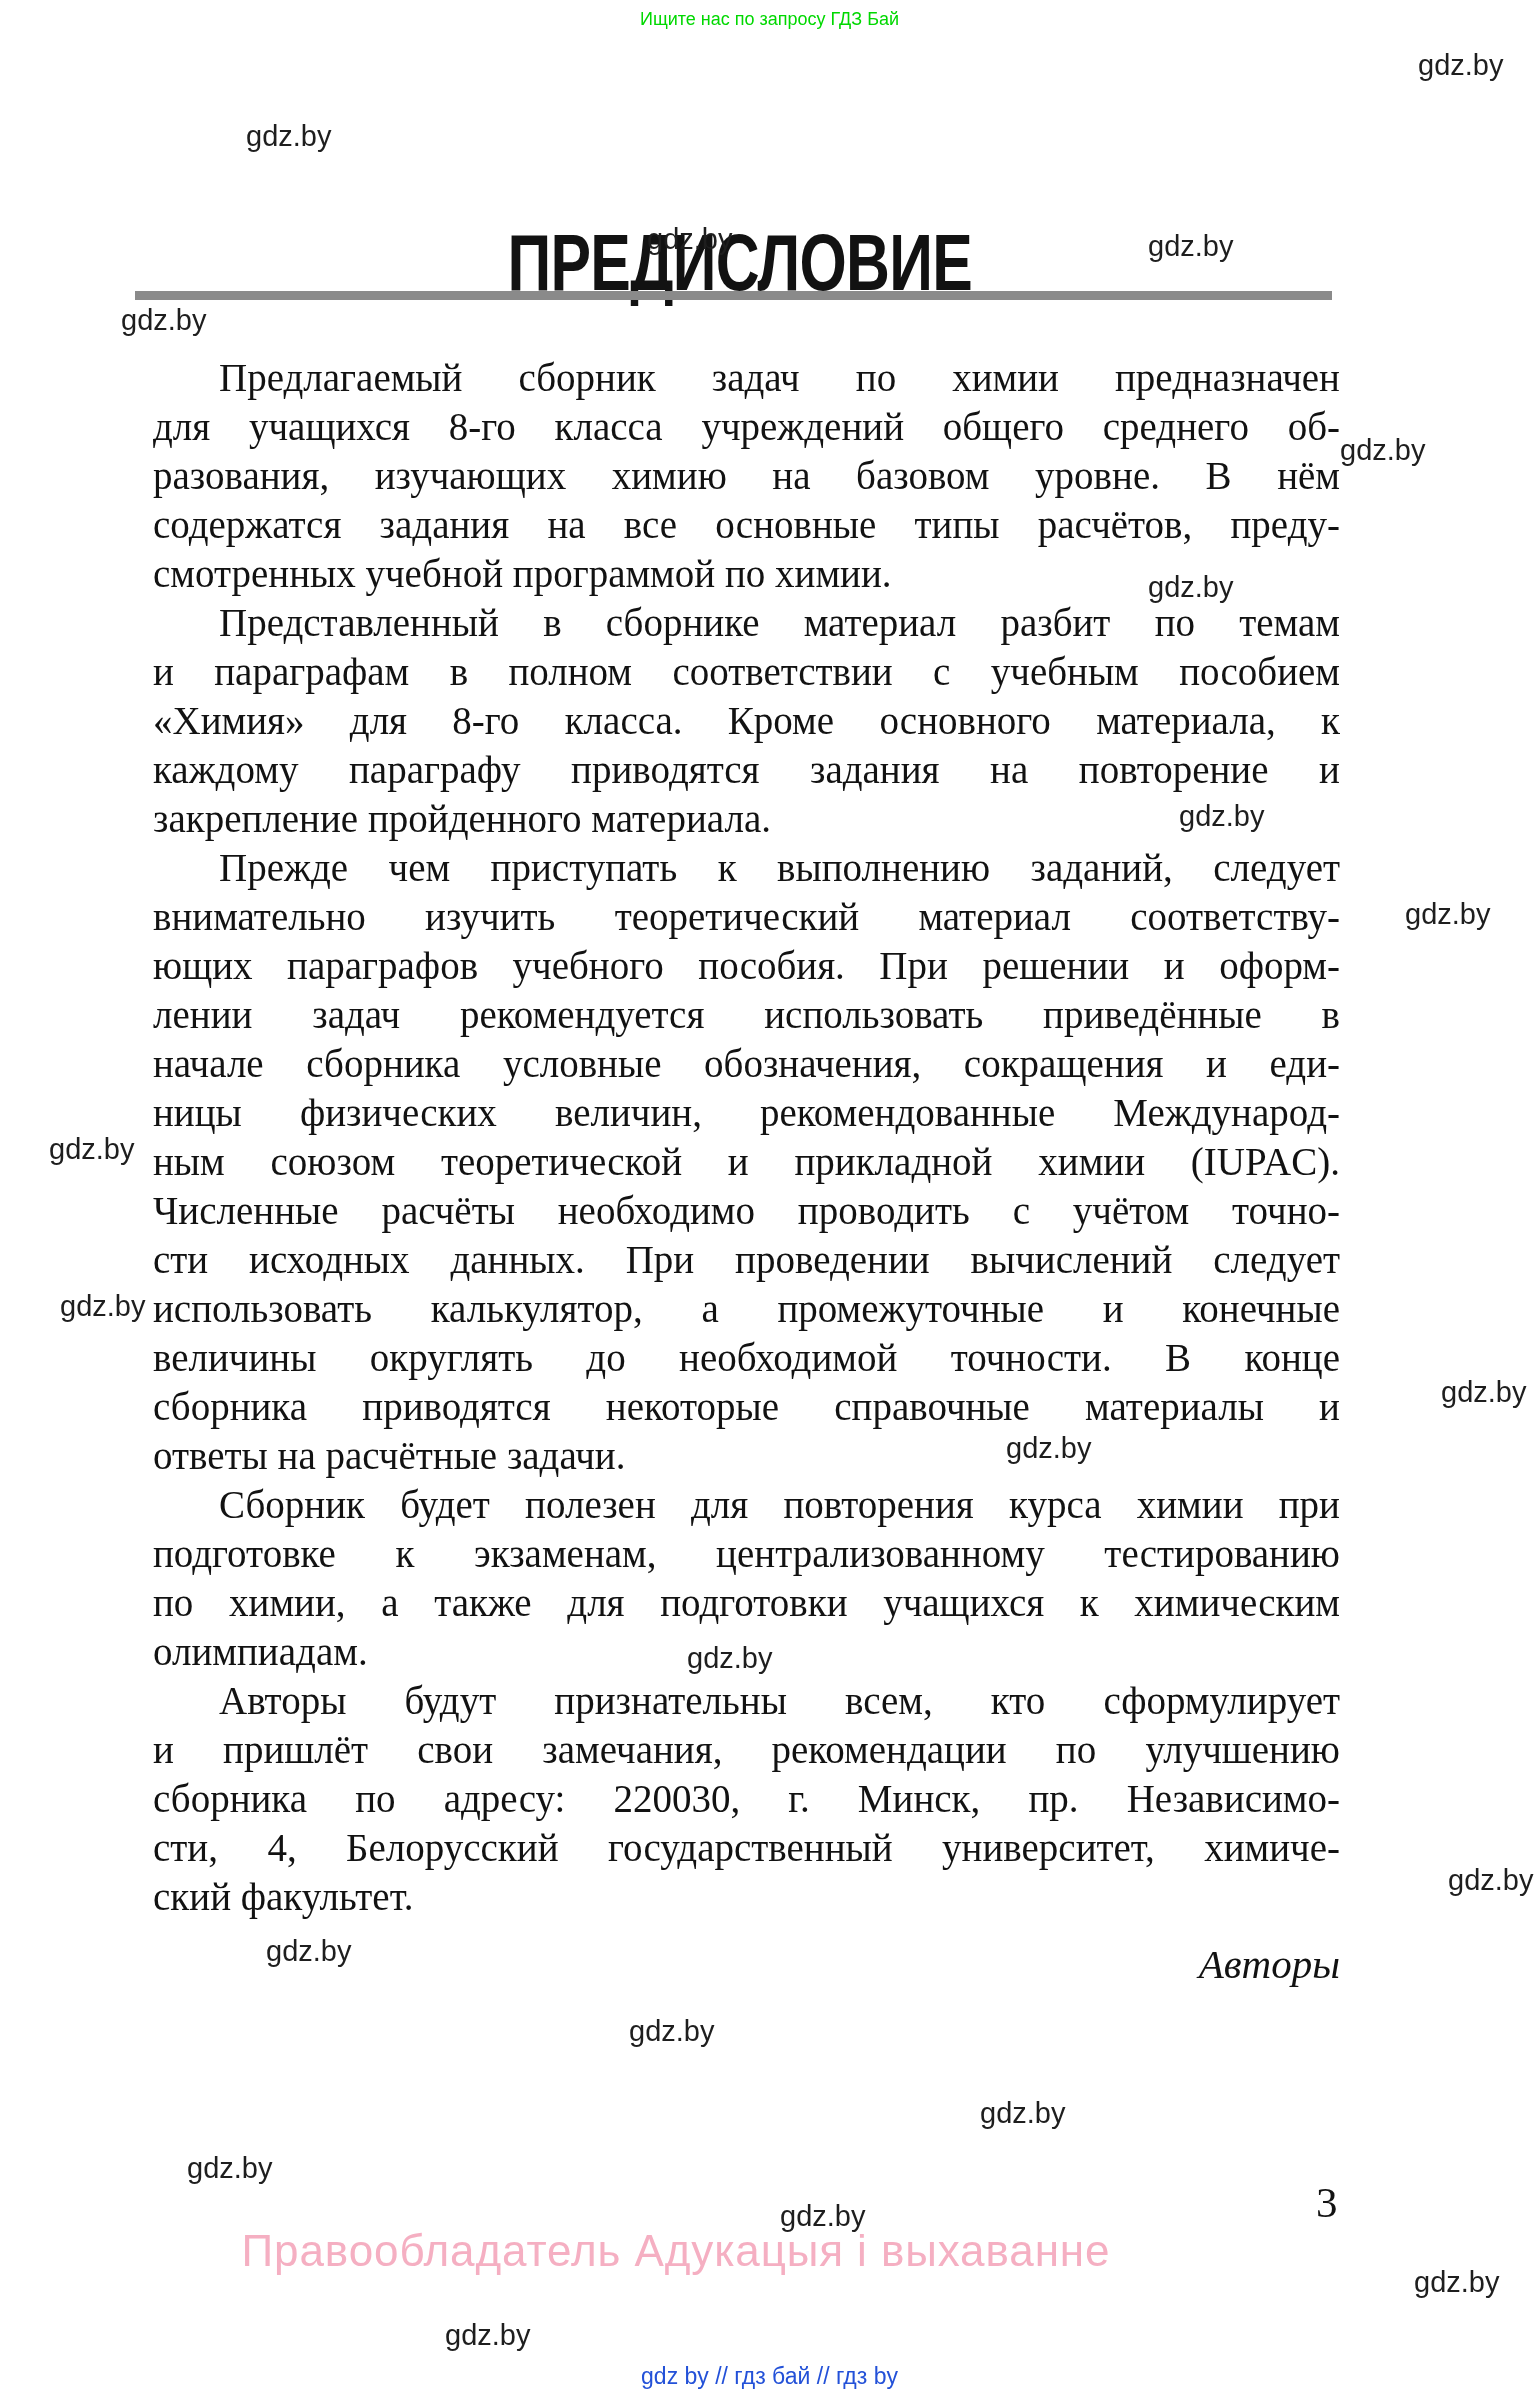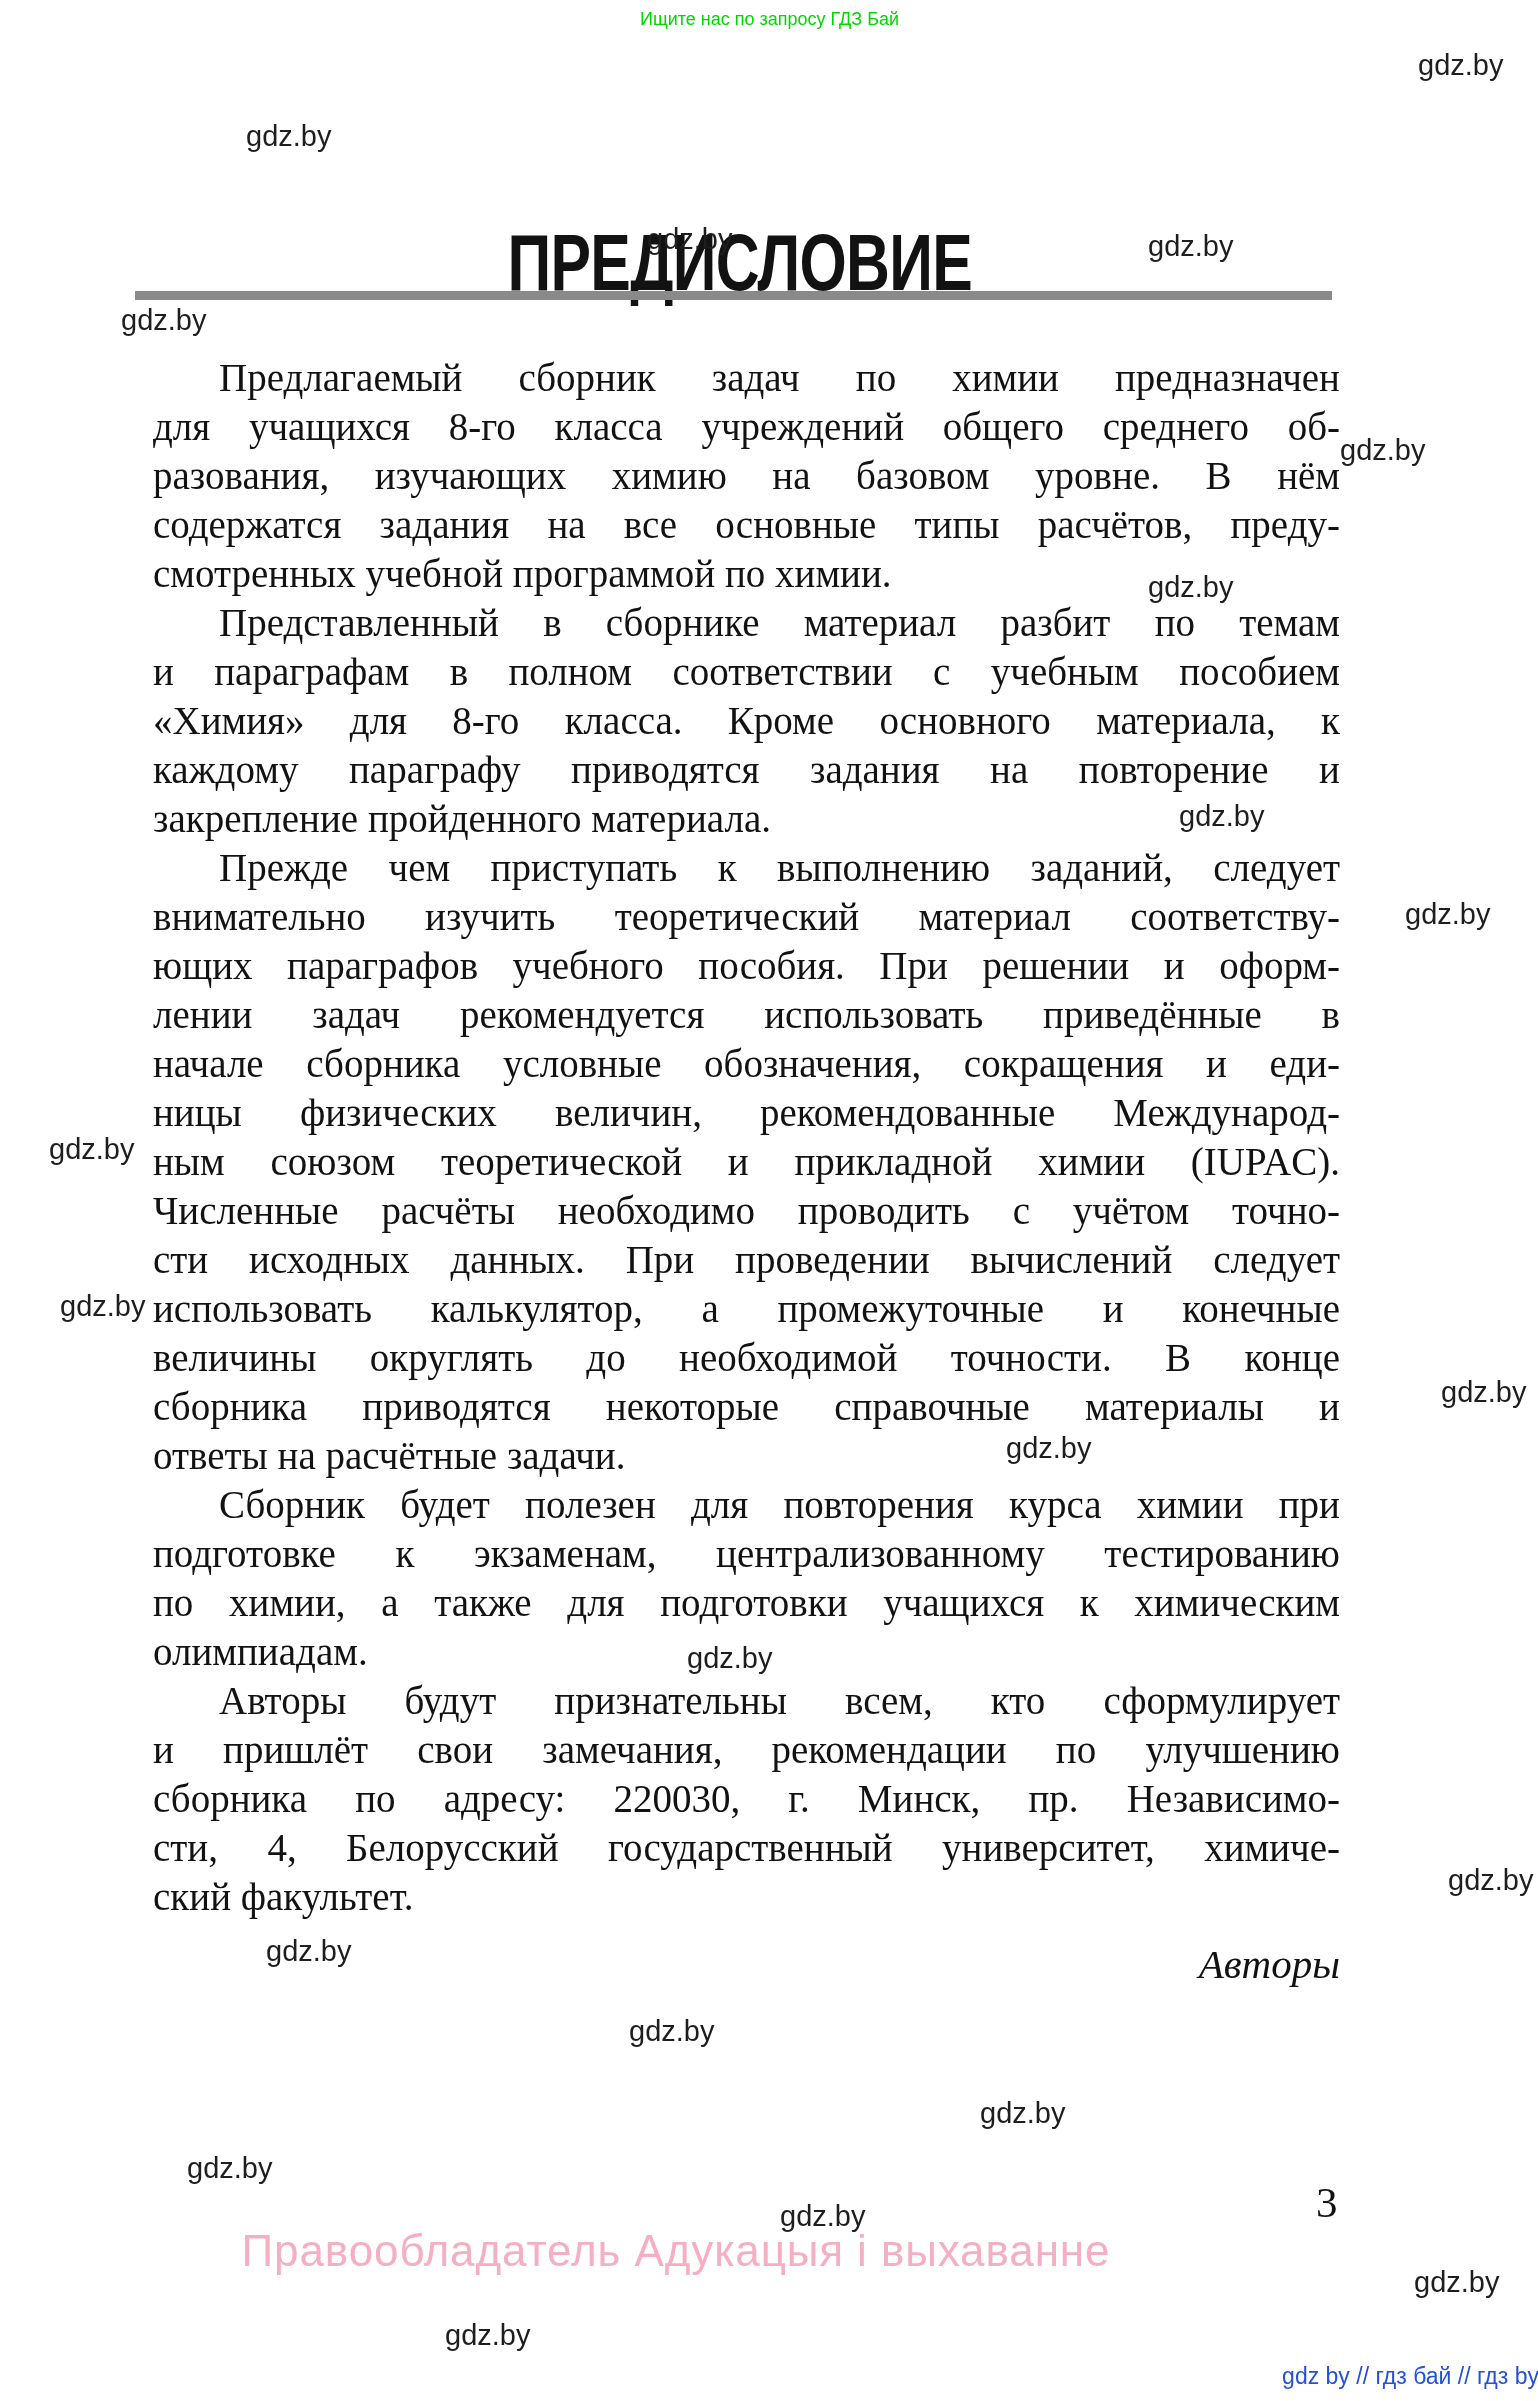"gdz by // гдз бай" div.footer-links { text-align: right -> none }
